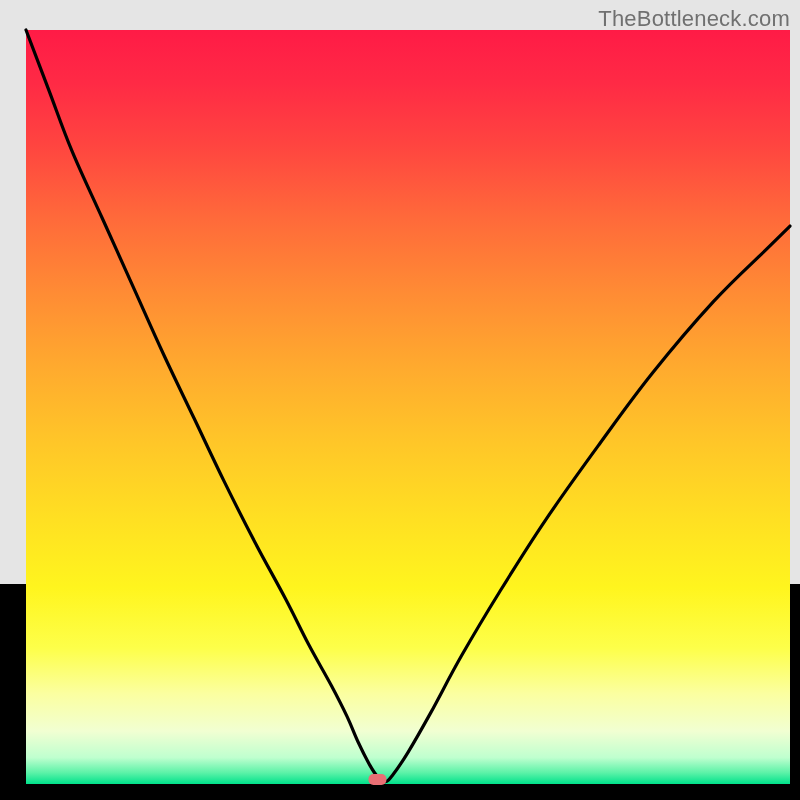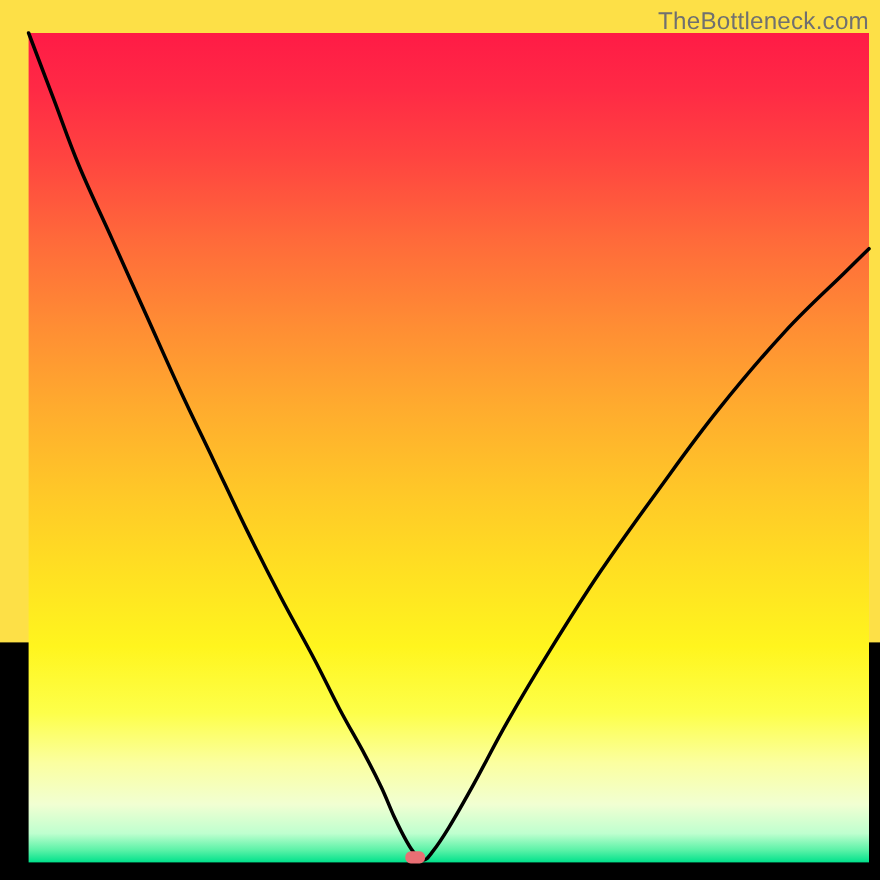"TheBottleneck.com" .frame { background: #fde047 -> #e5e5e5 }
